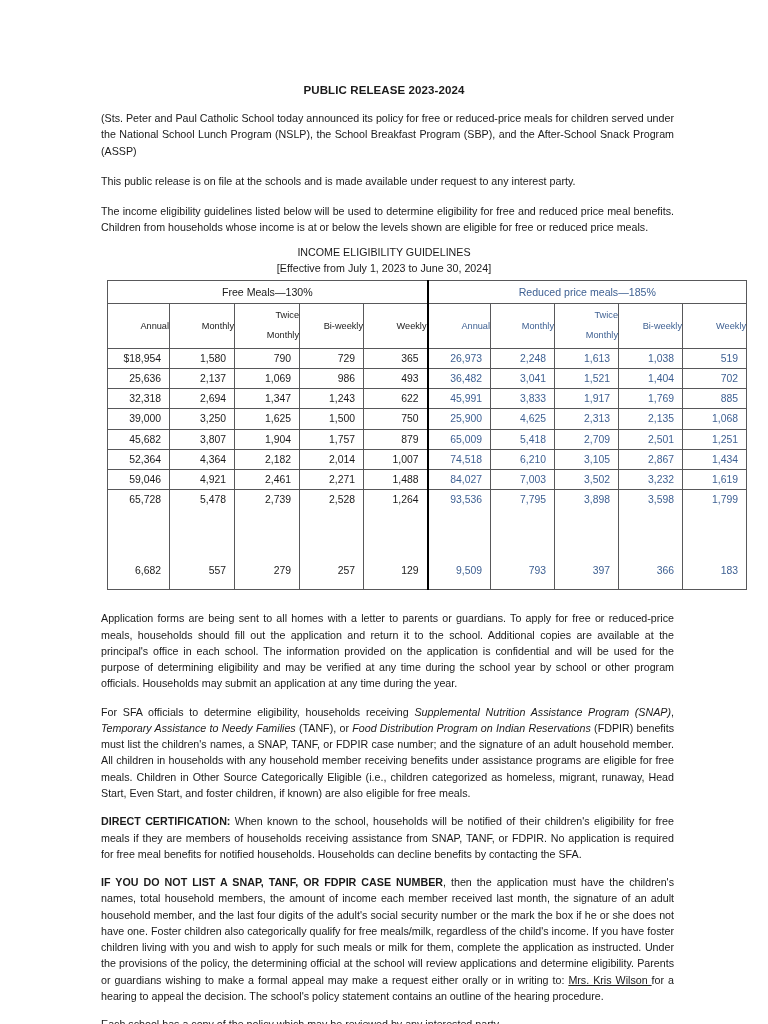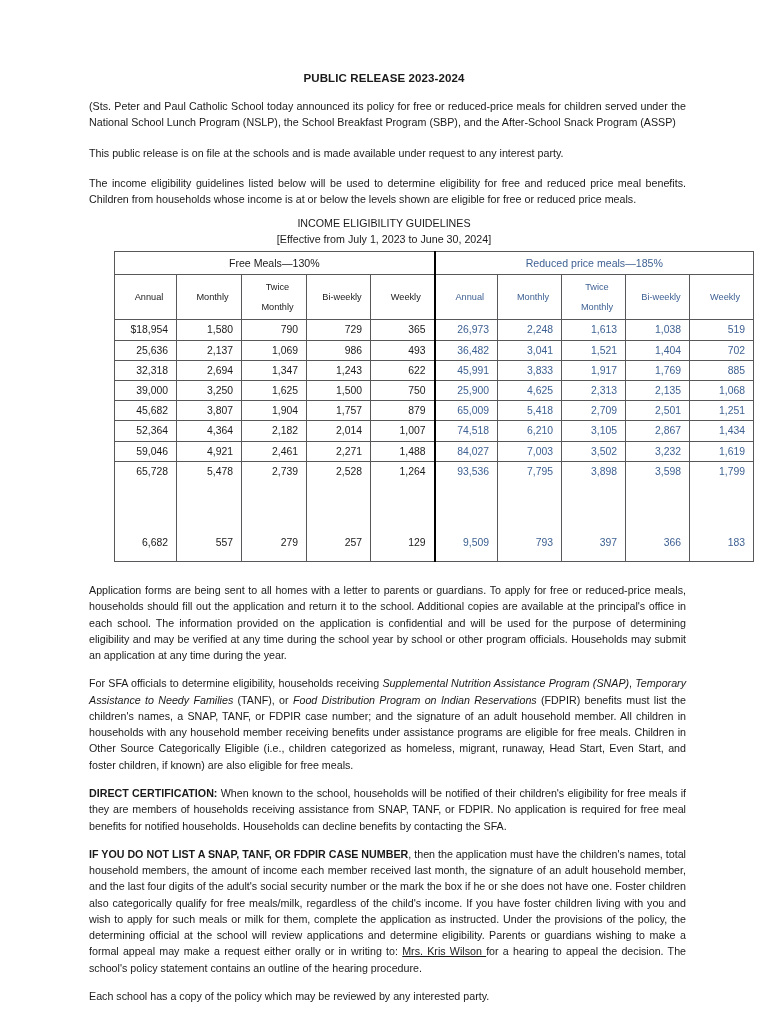"PUBLIC RELEASE 2023-2024" .page { padding: 4px -> 16px }
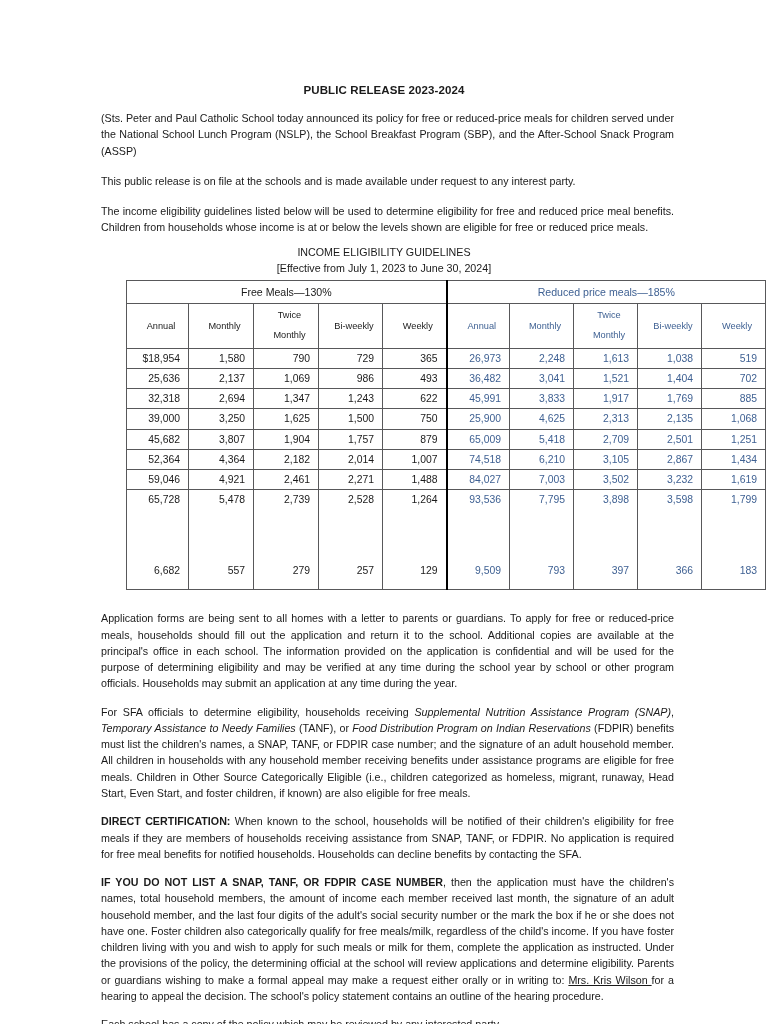"Free Meals—130%" table.iet { margin-left: 19px -> none }
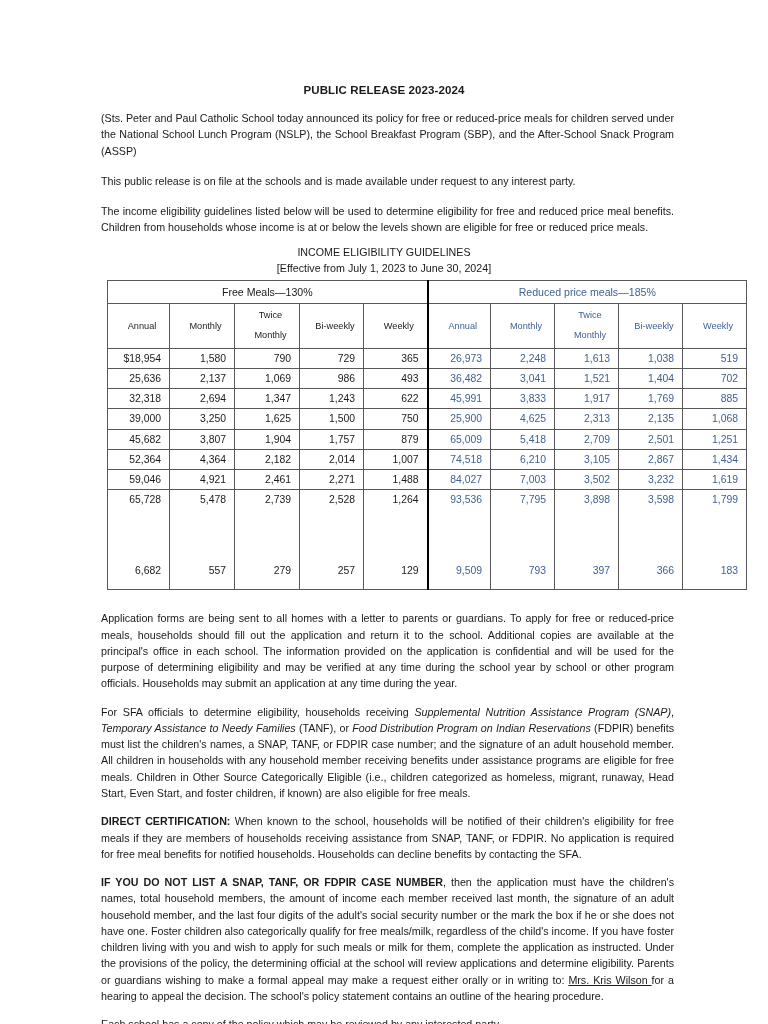"Twice" .col-head { text-align: center -> right }
